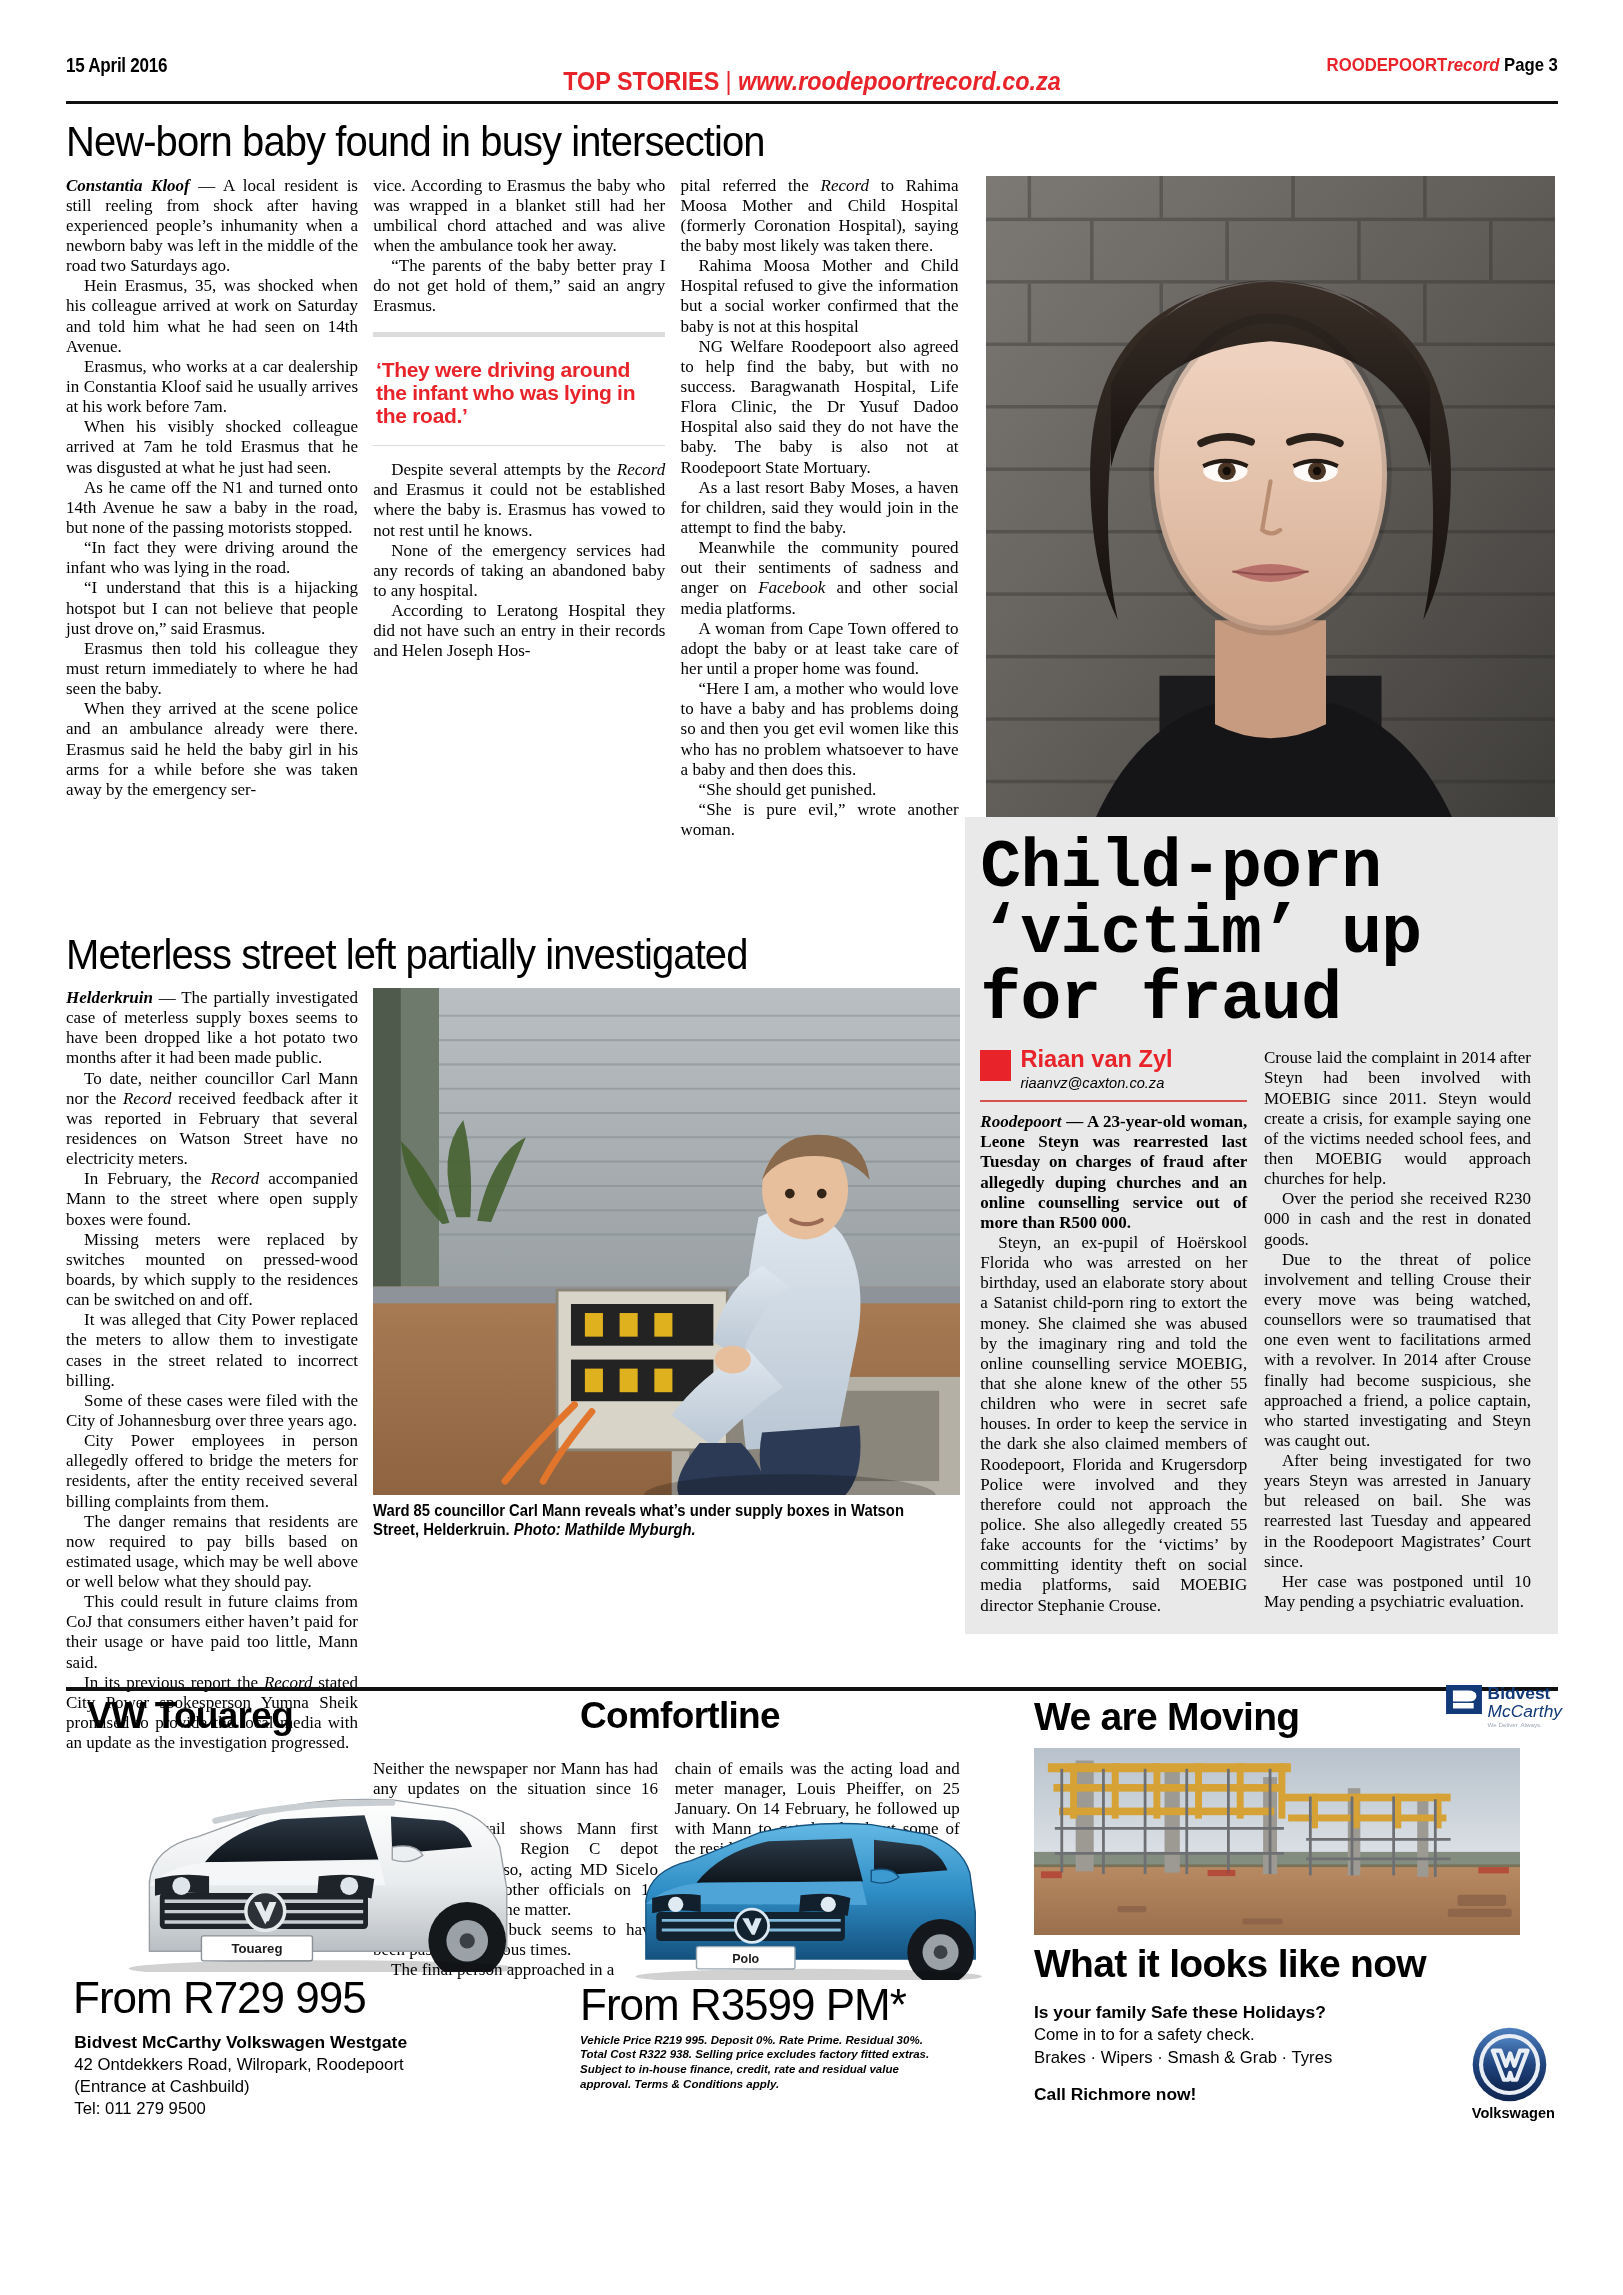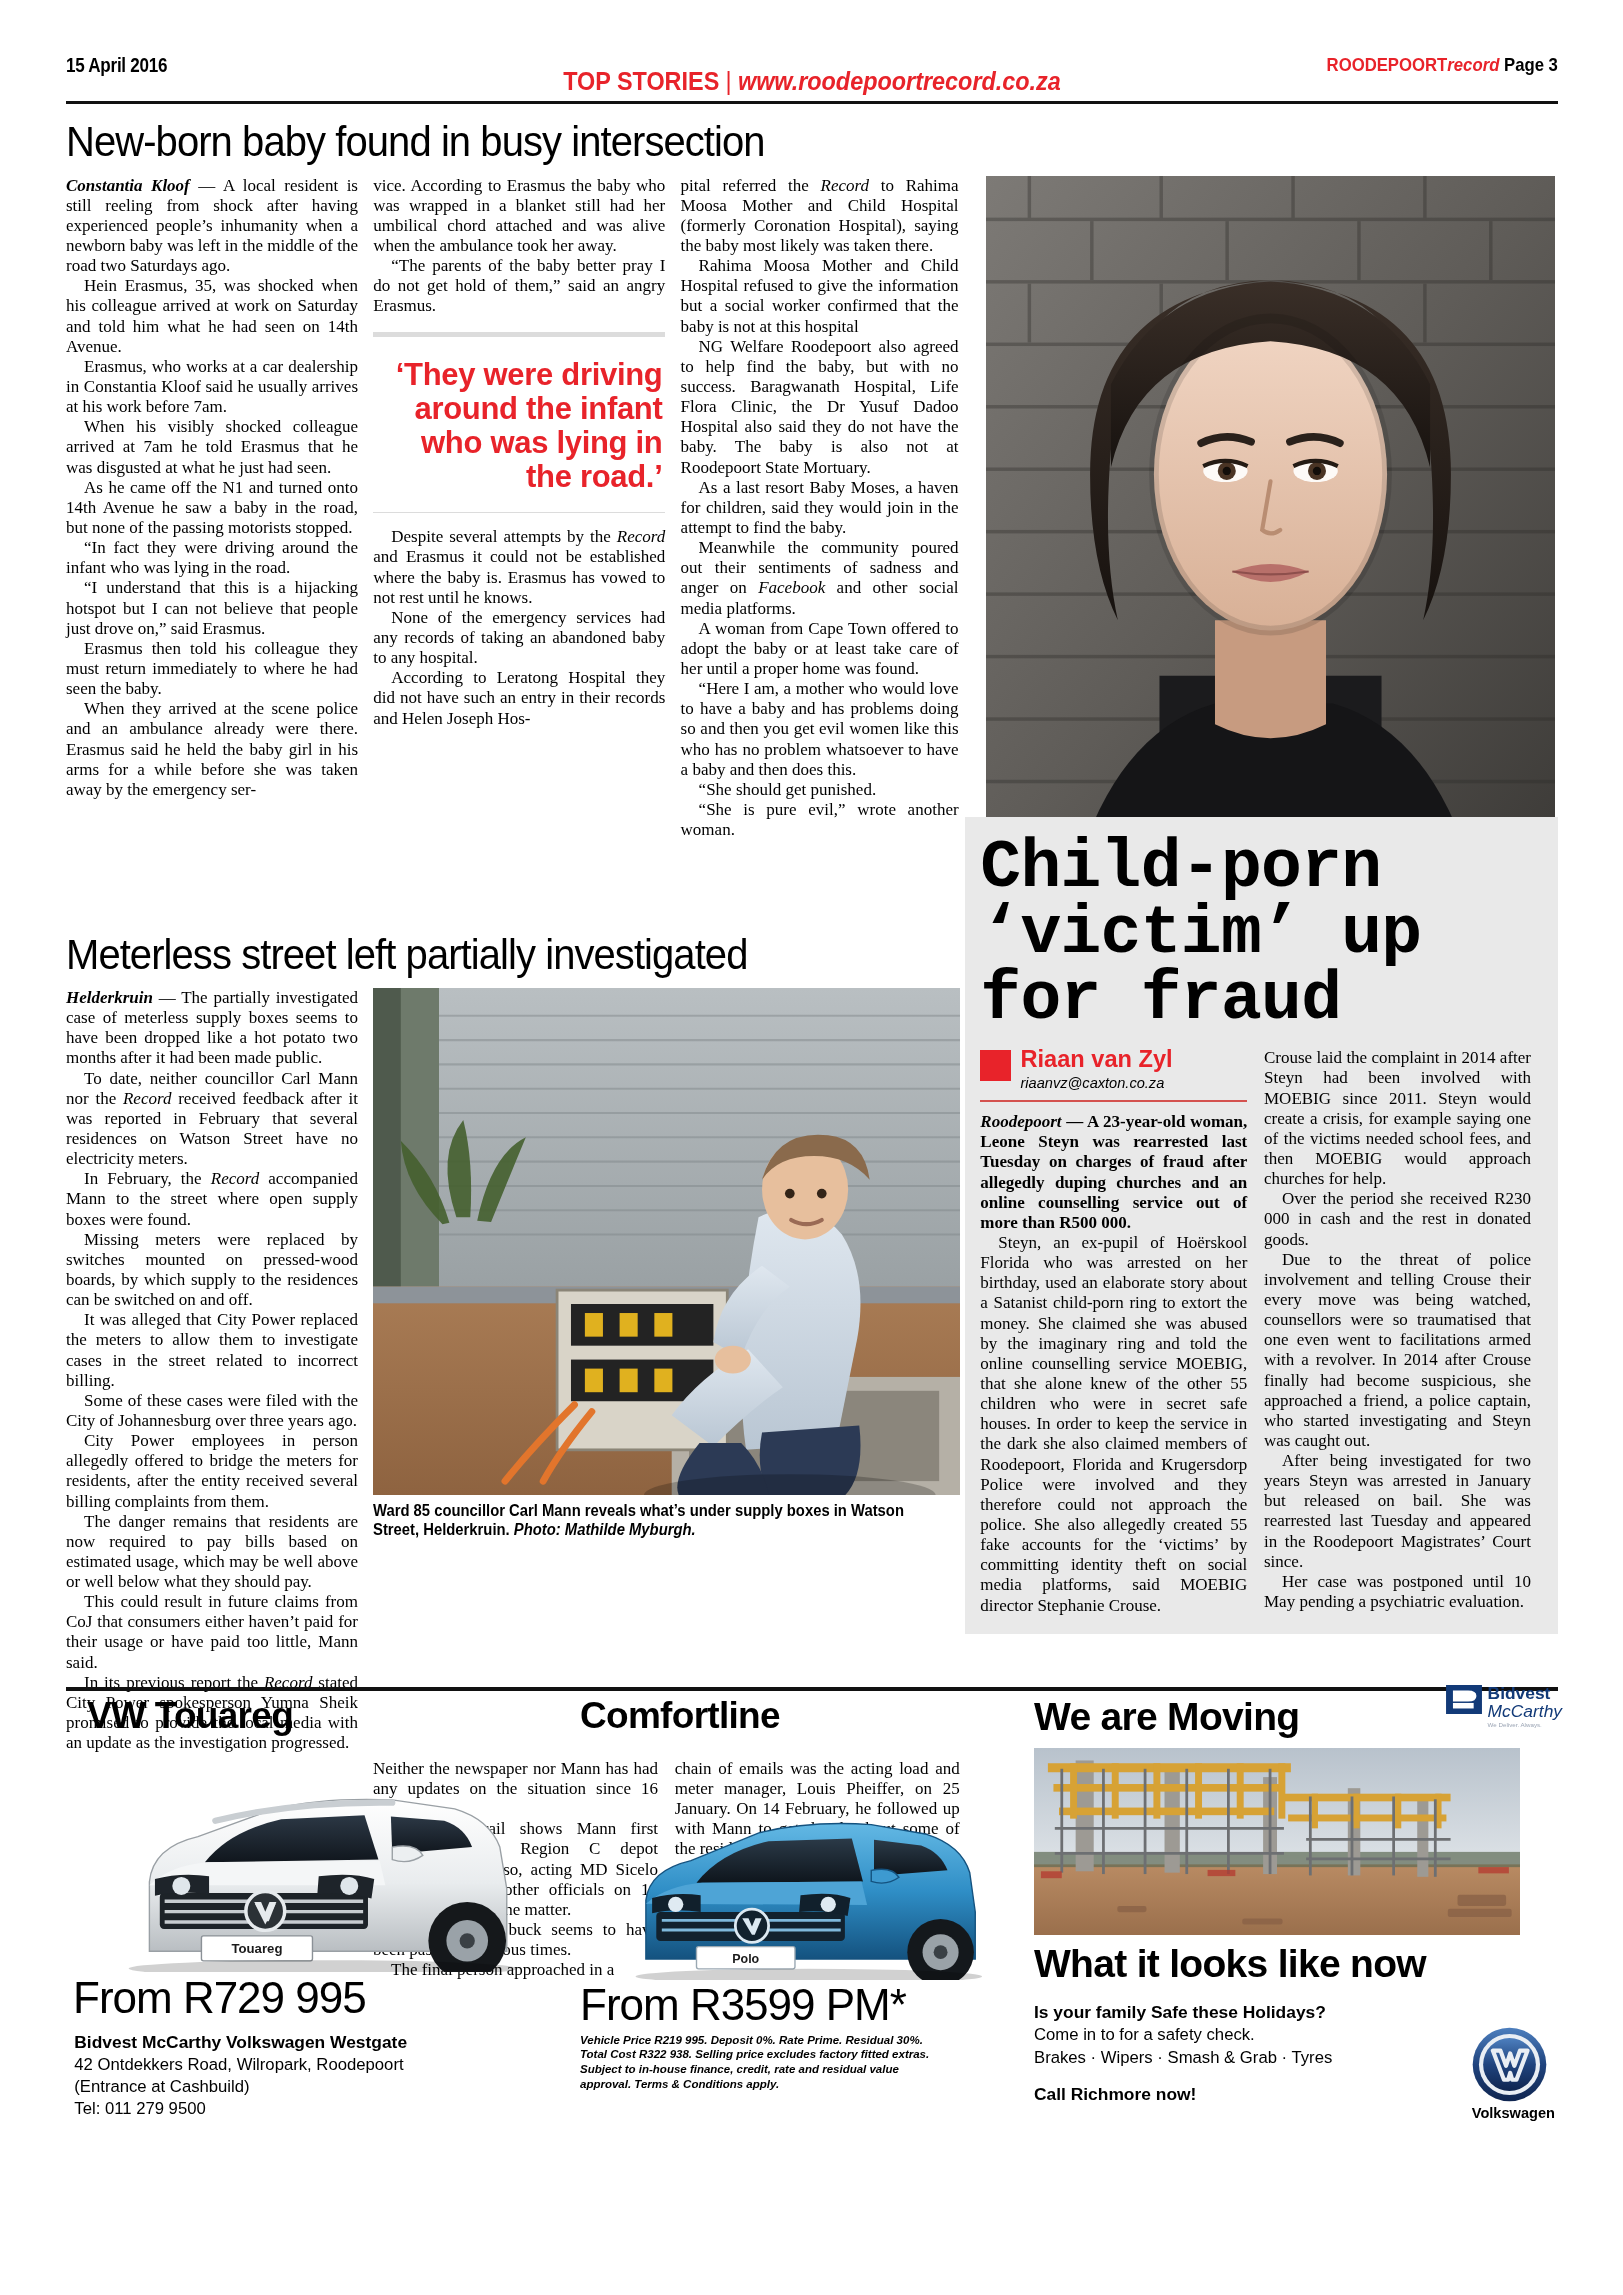"‘They were driving around the" .pullquote { font-size: 31px -> 21px; text-align: right -> left }
